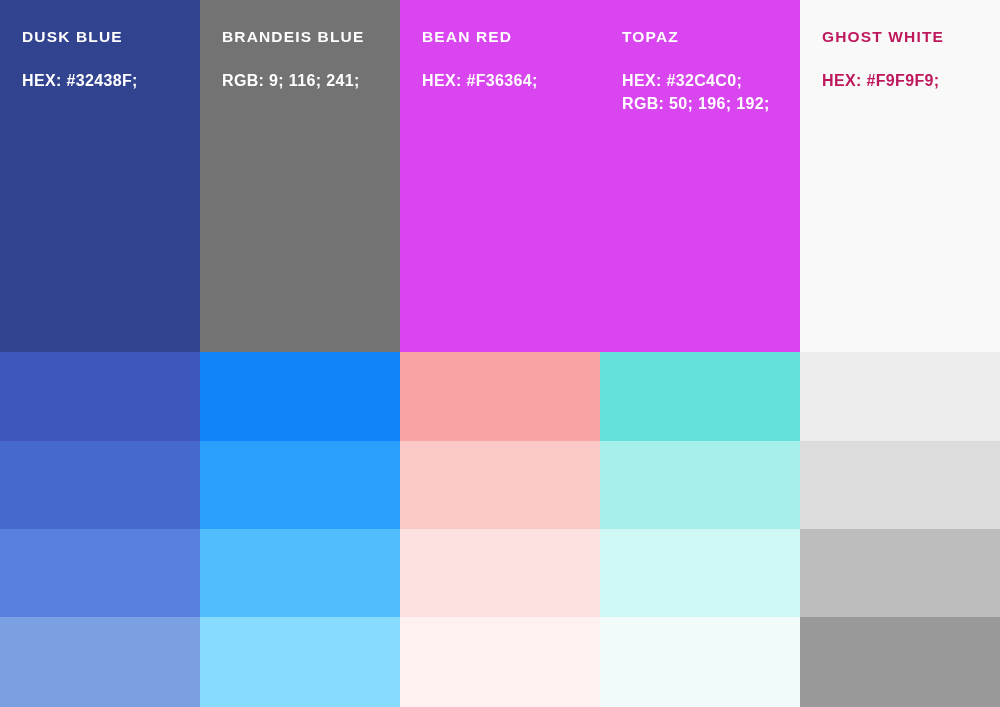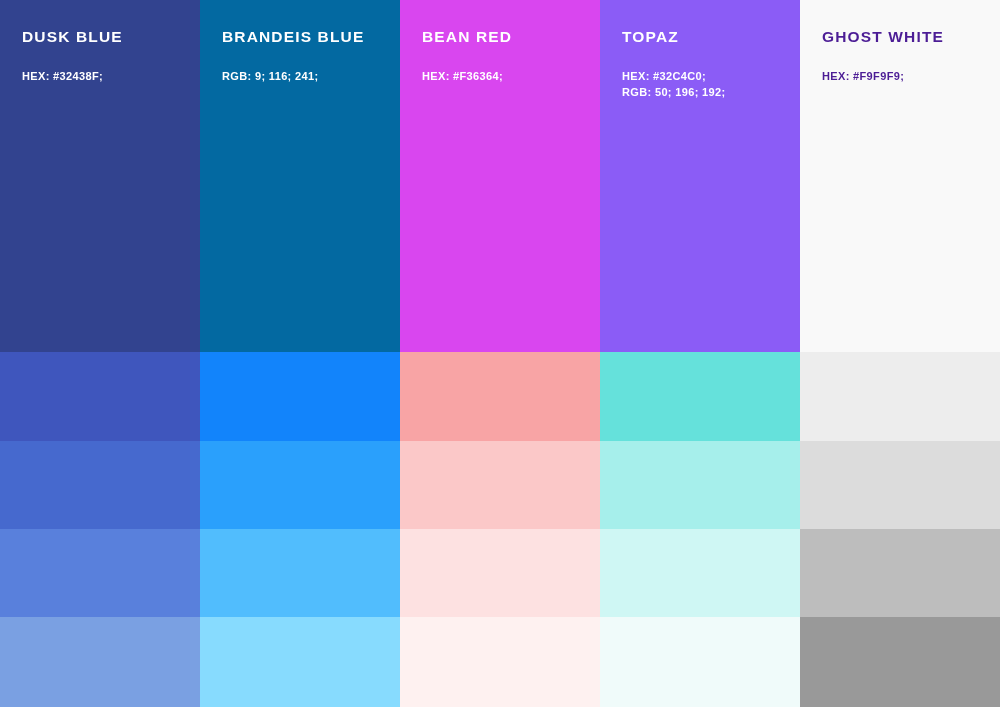"BRANDEIS BLUE" div.swatch-base { background-color: #0369a1 -> #737373 }
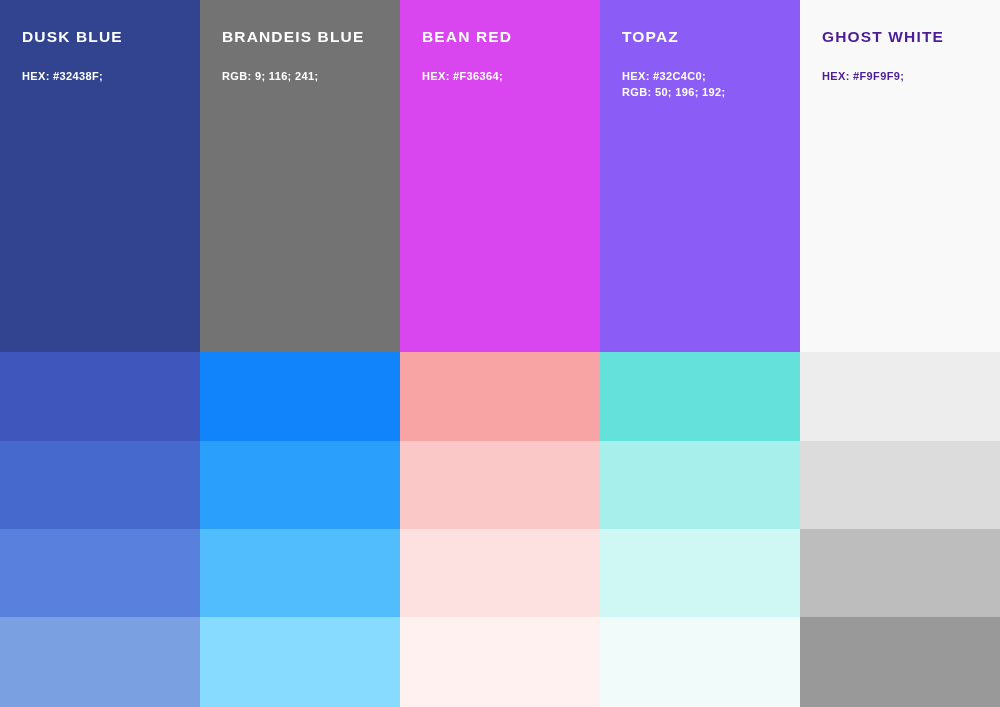"TOPAZ" div.swatch-base { background-color: #8b5cf6 -> #d946ef }
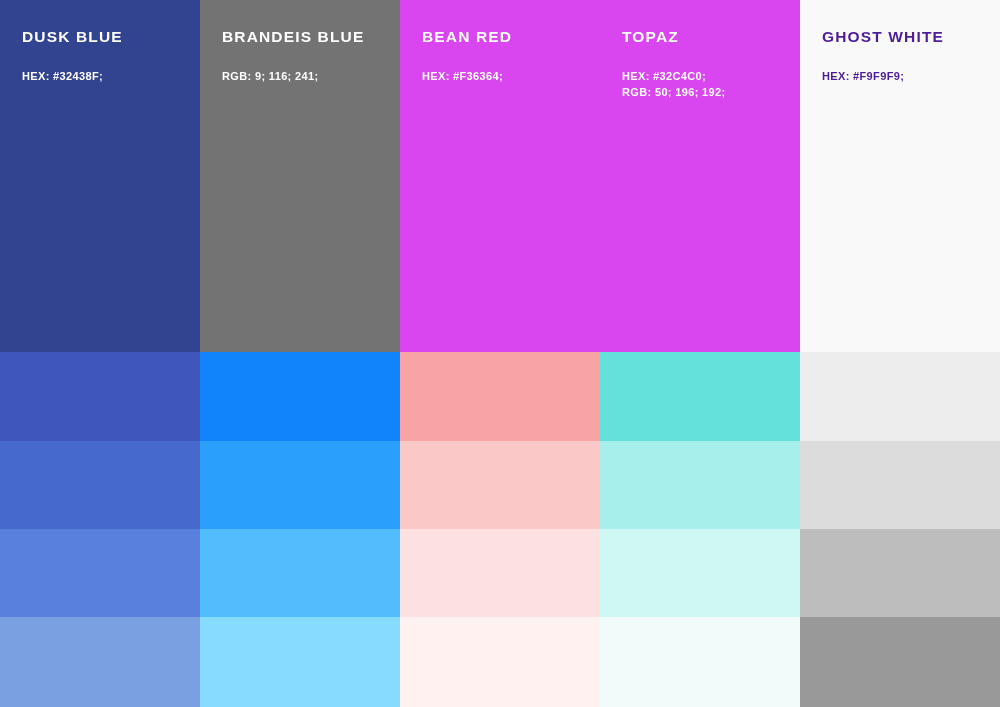"GHOST WHITE" div.swatch-base { color: #4c1d95 -> #be185d }
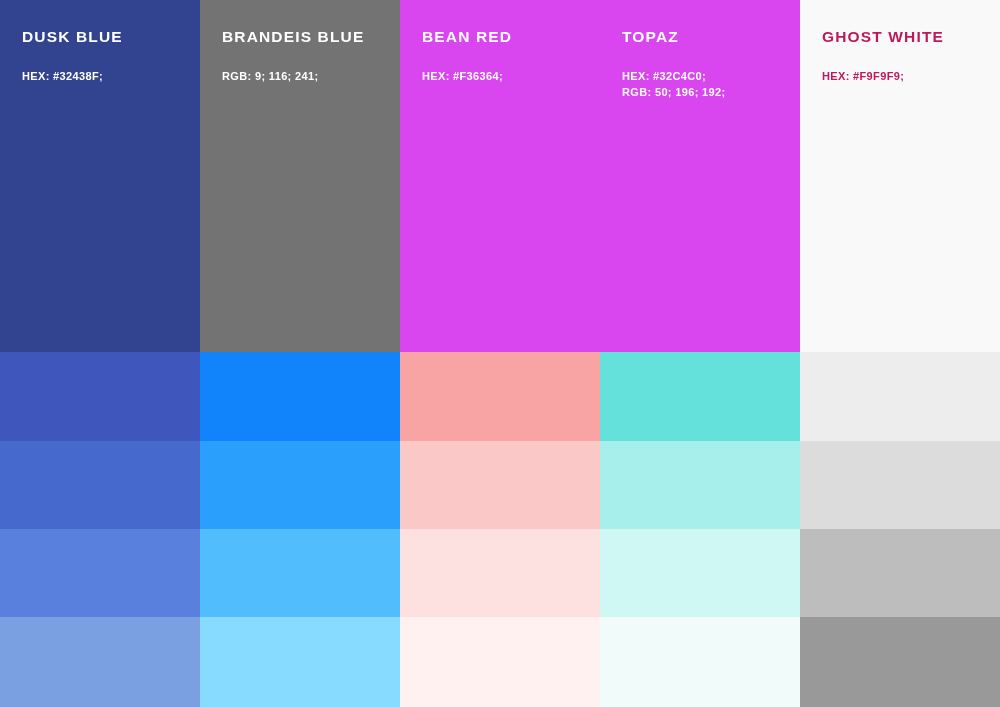"HEX: #32438F;" .swatch-values { font-size: 11px -> 16px }
